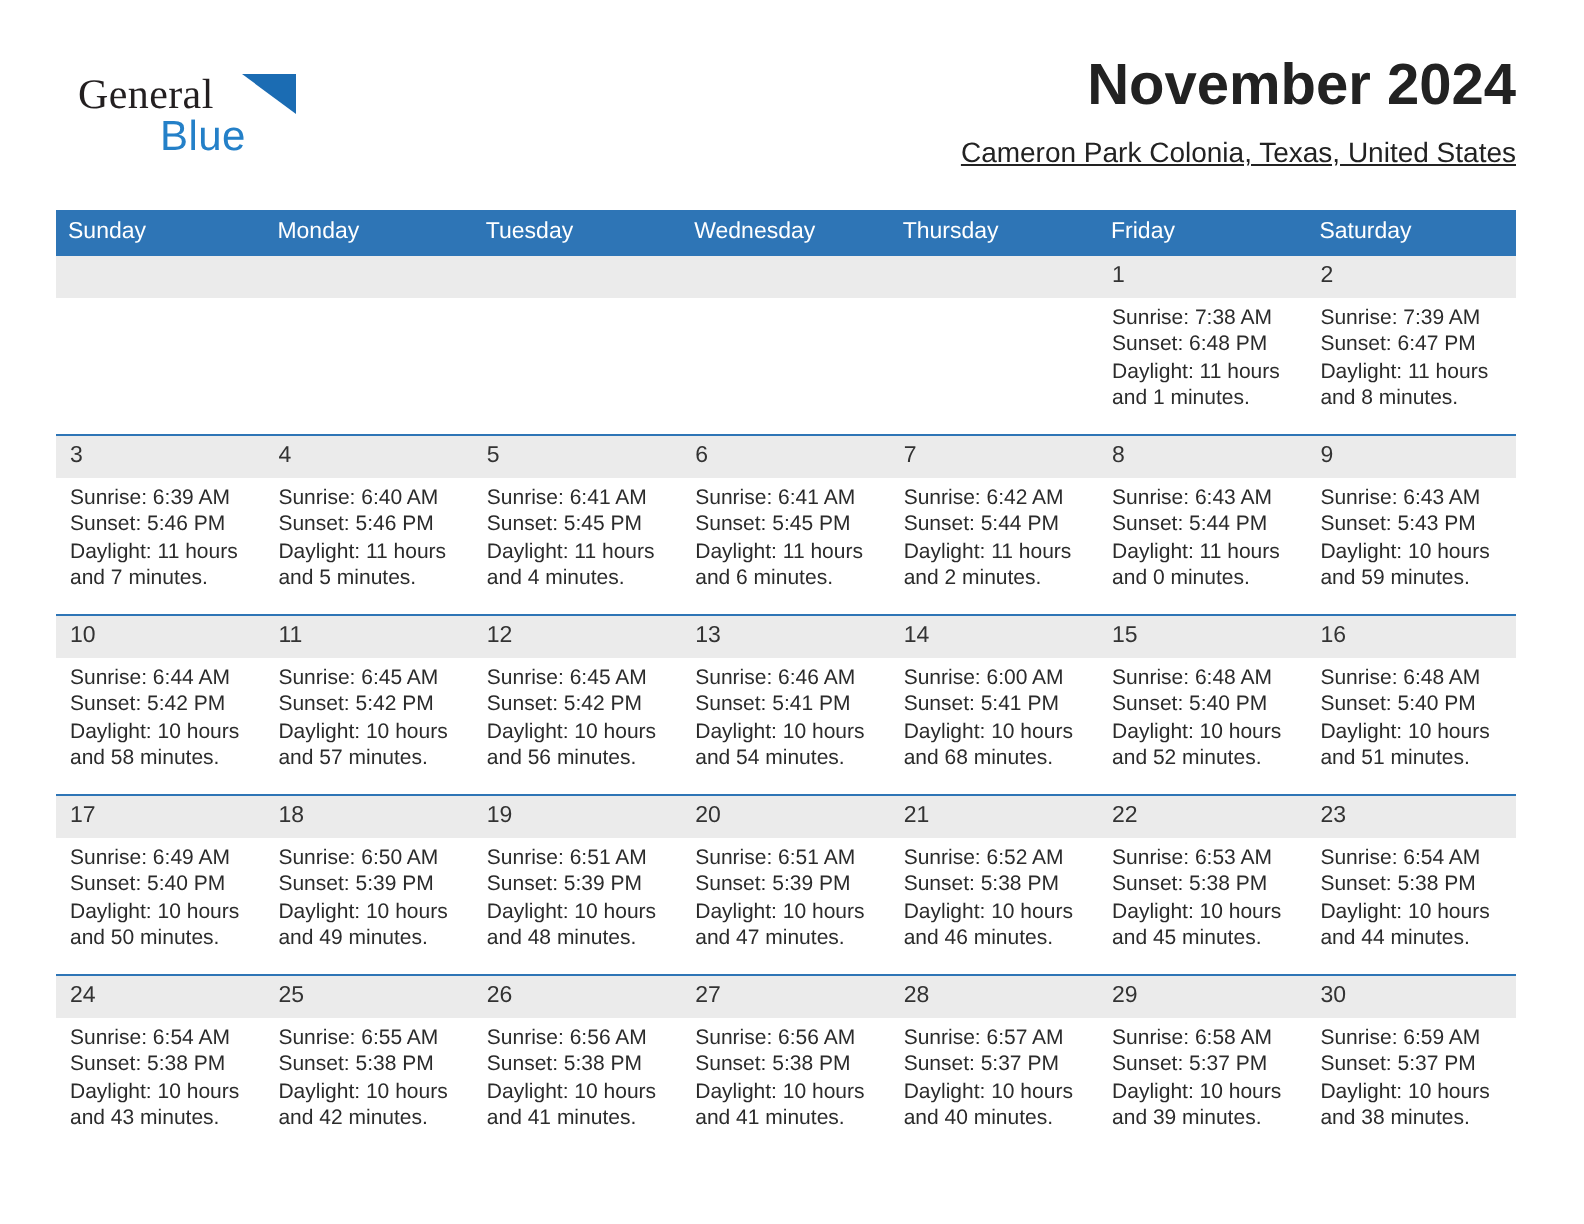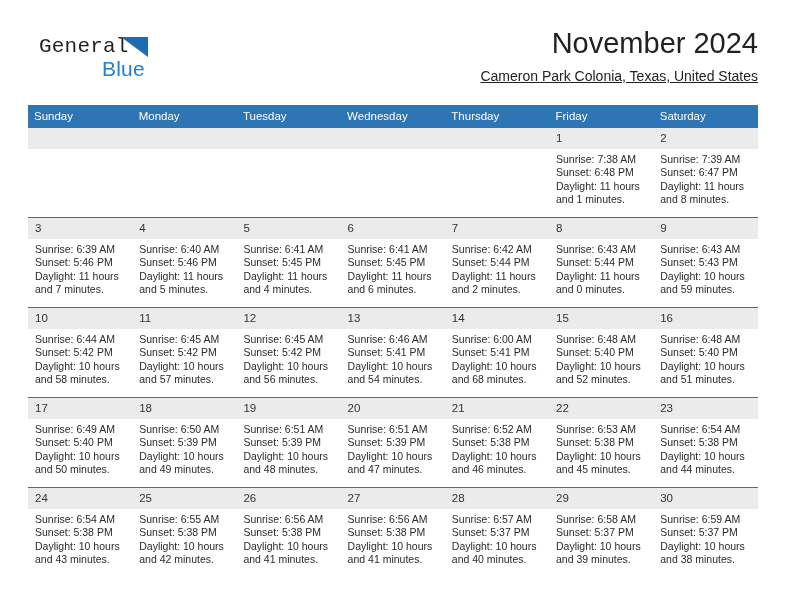"General" .brand-general { font-family: Liberation Mono, monospace -> Liberation Serif, serif }
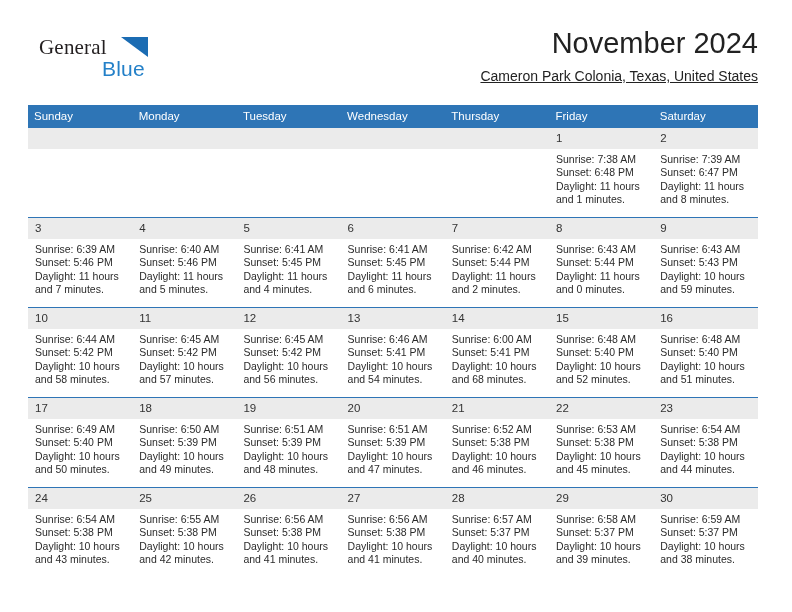"November 2024" .month-title { font-weight: normal -> bold }
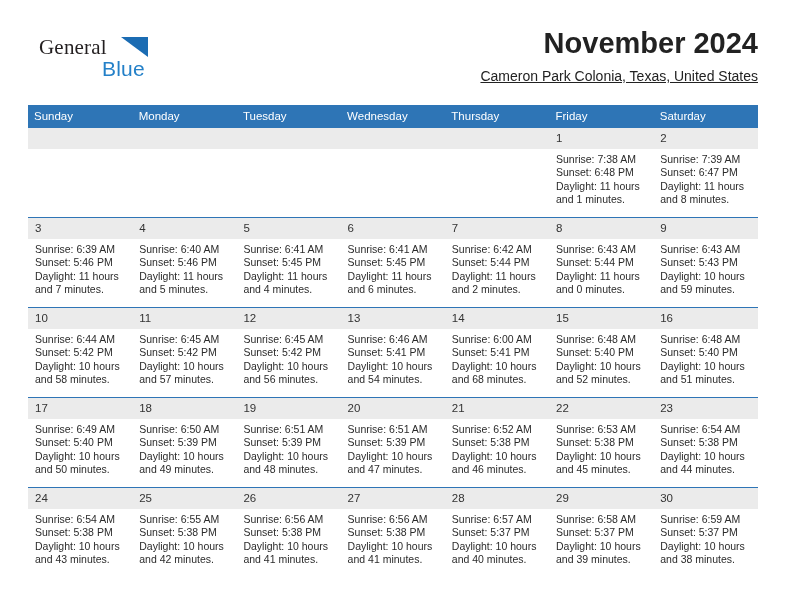"Blue" .brand-blue { left: 74px -> 52px }
